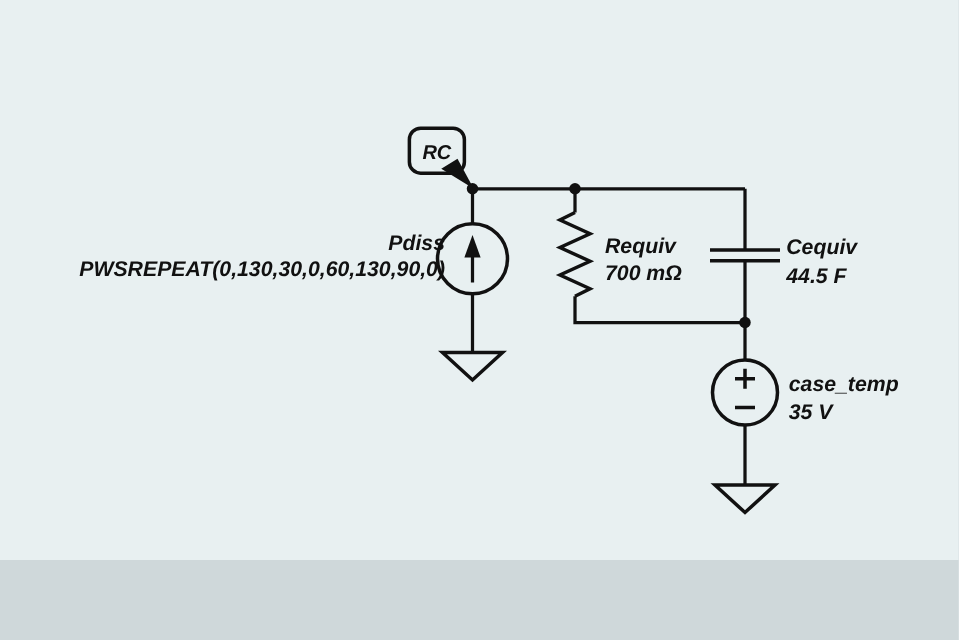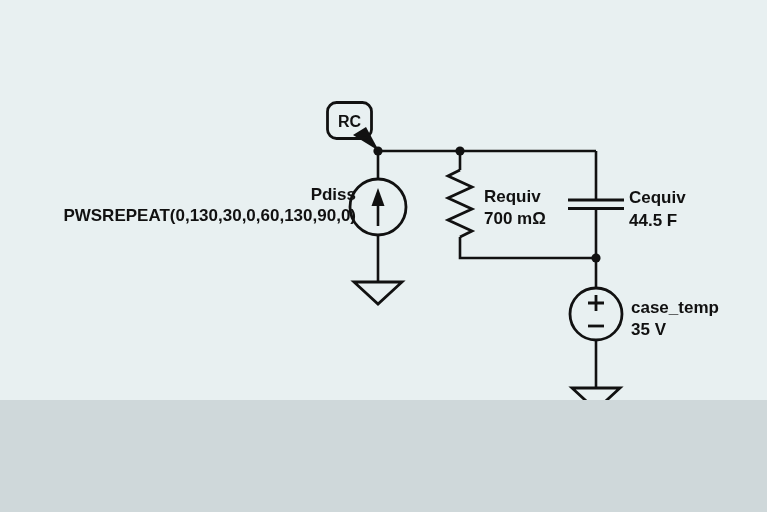"RC" .canvas { font-style: none -> italic; height: 400px -> 448px }
